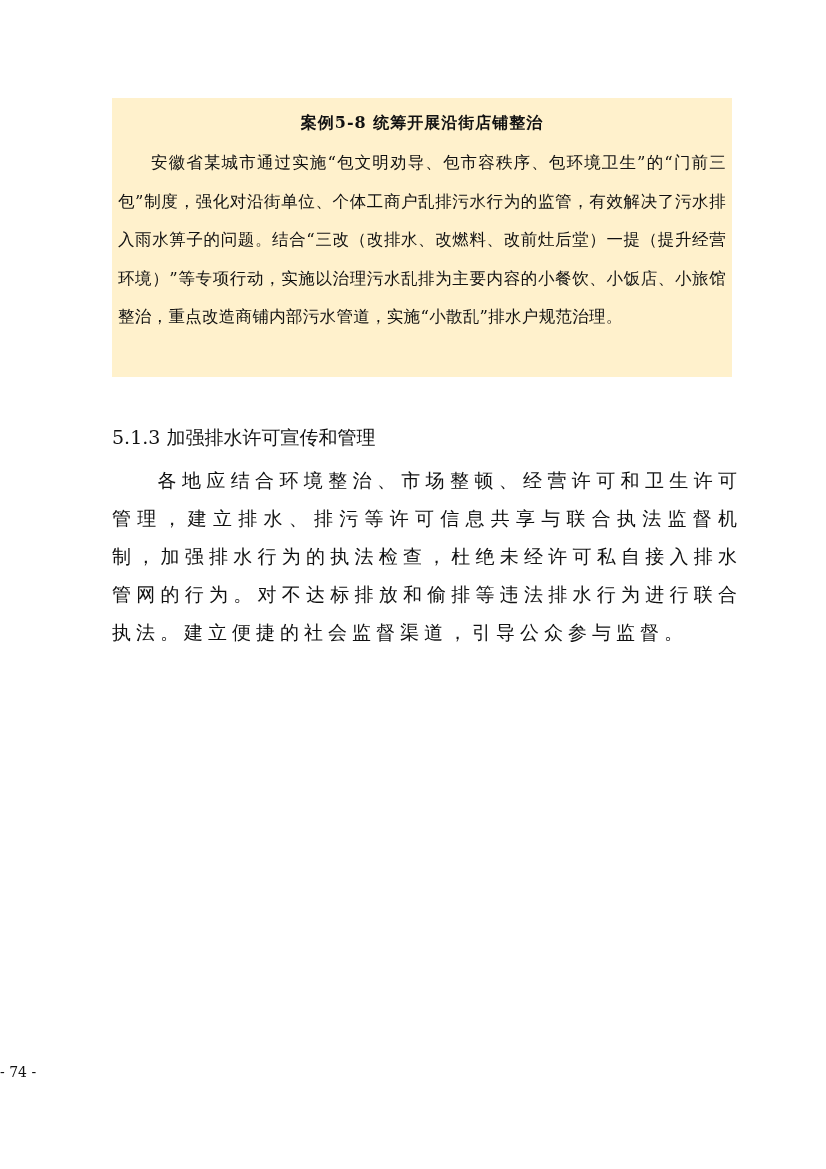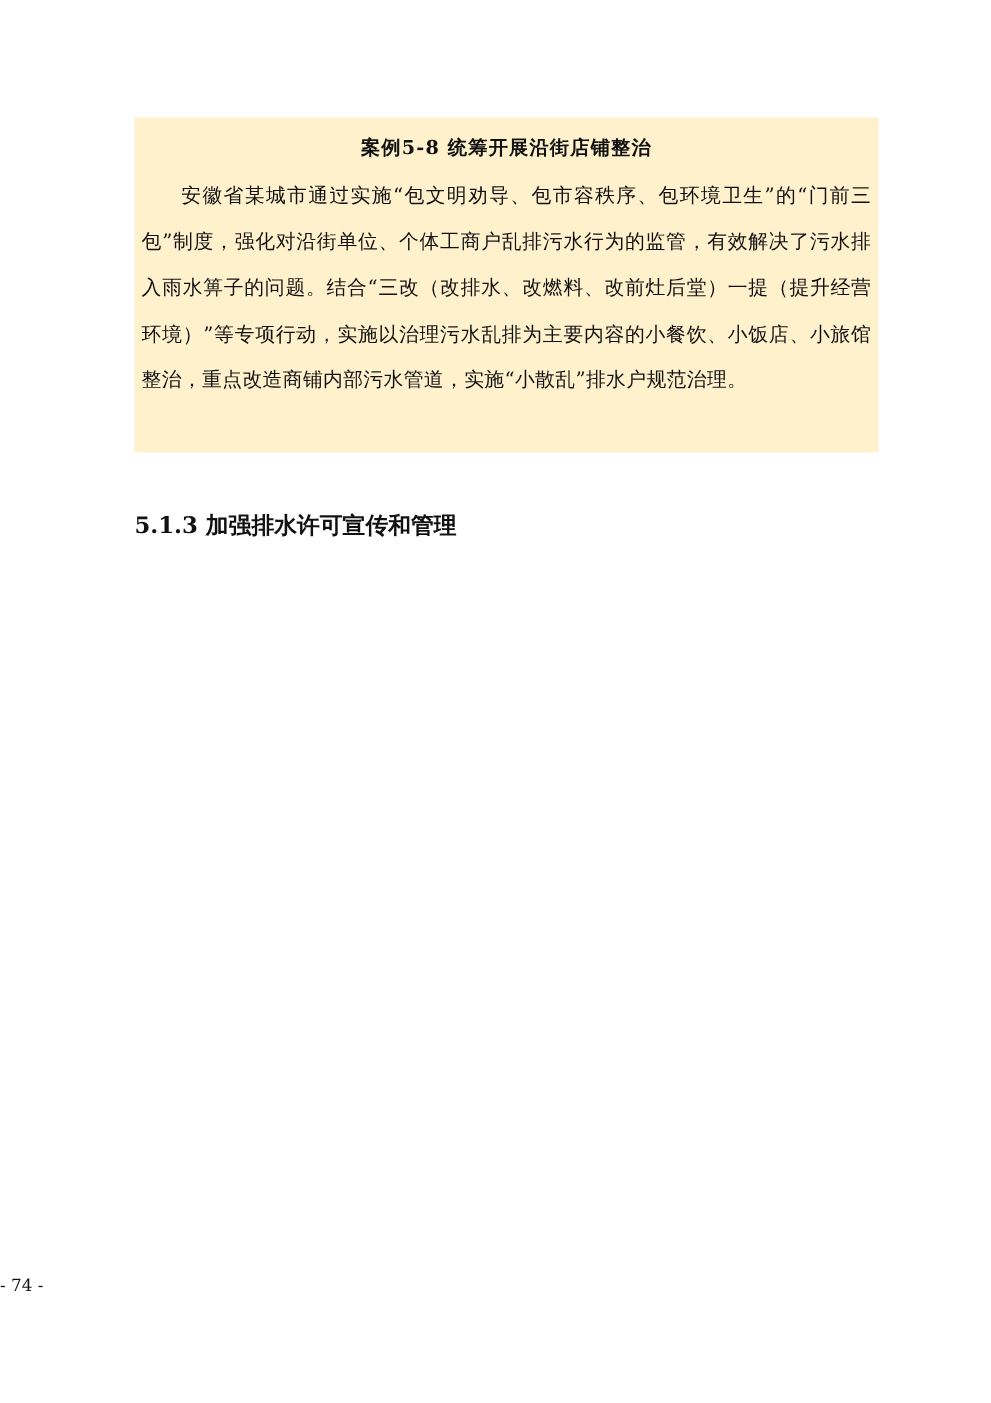"5.1.3 加强排水许可宣传和管理" .section-heading { font-weight: bold -> normal }
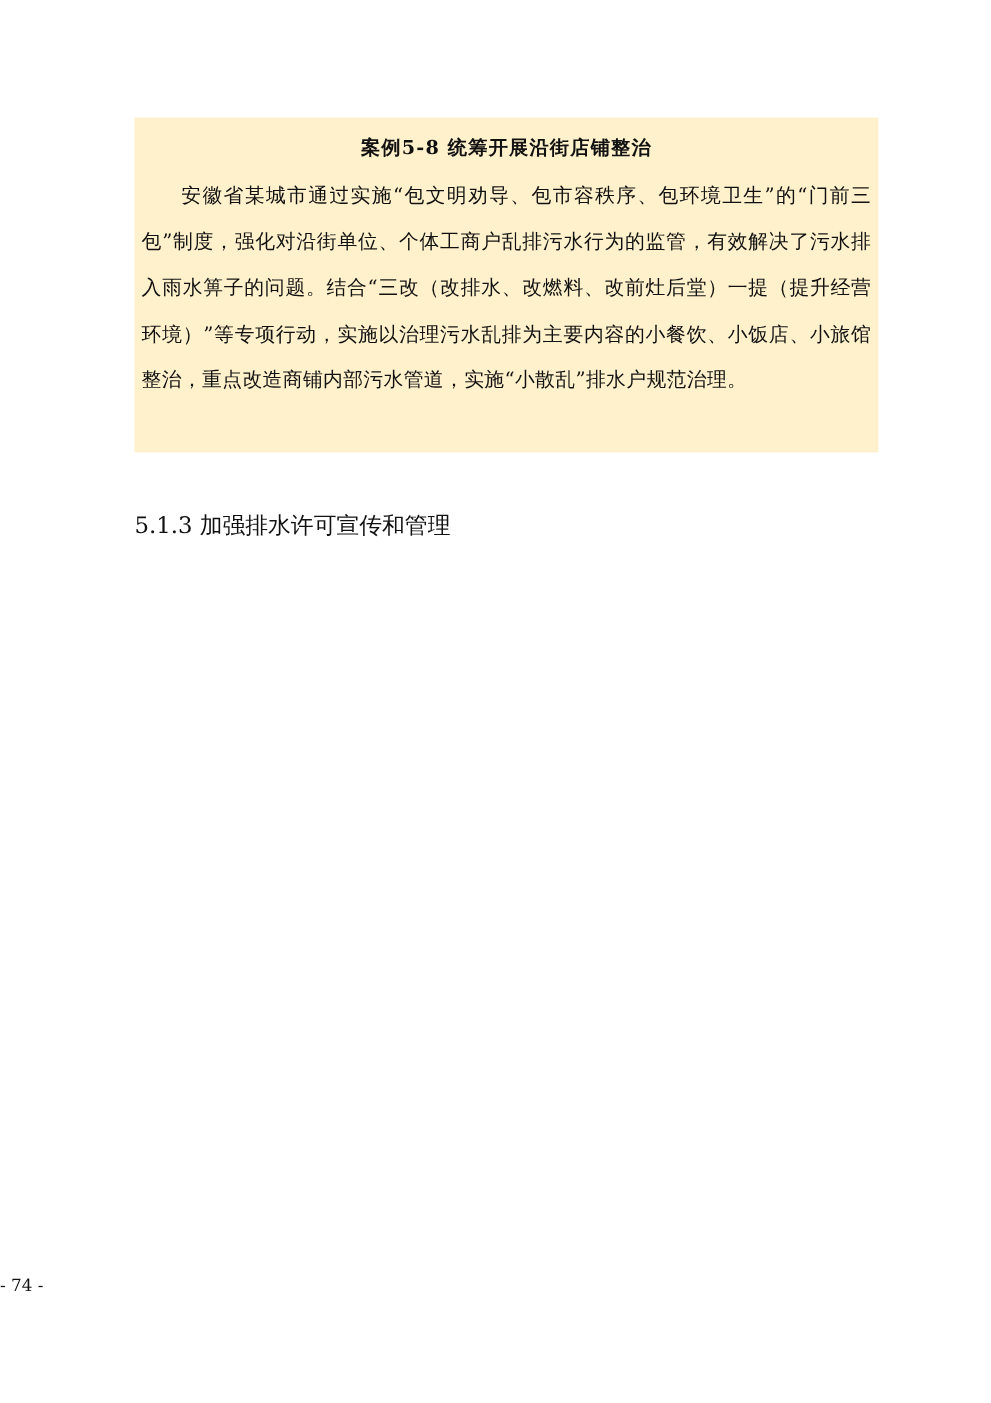"各地应结合环境整治、市场整顿、经营许可和卫生许可管理，建立排水、排污等许可信息共" p.para { html: none -> <p>各地应结合环境整治、市场整顿、经营许可和卫生许可管理，建立排水、排污等许可信息共享与联合执法监督机制，加强排水行为的执法检查，杜绝未经许可私自接入排水管网的行为。对不达标排放和偷排等违法排水行为进行联合执法。建立便捷的社会监督渠道，引导公众参与监督。</p> }
